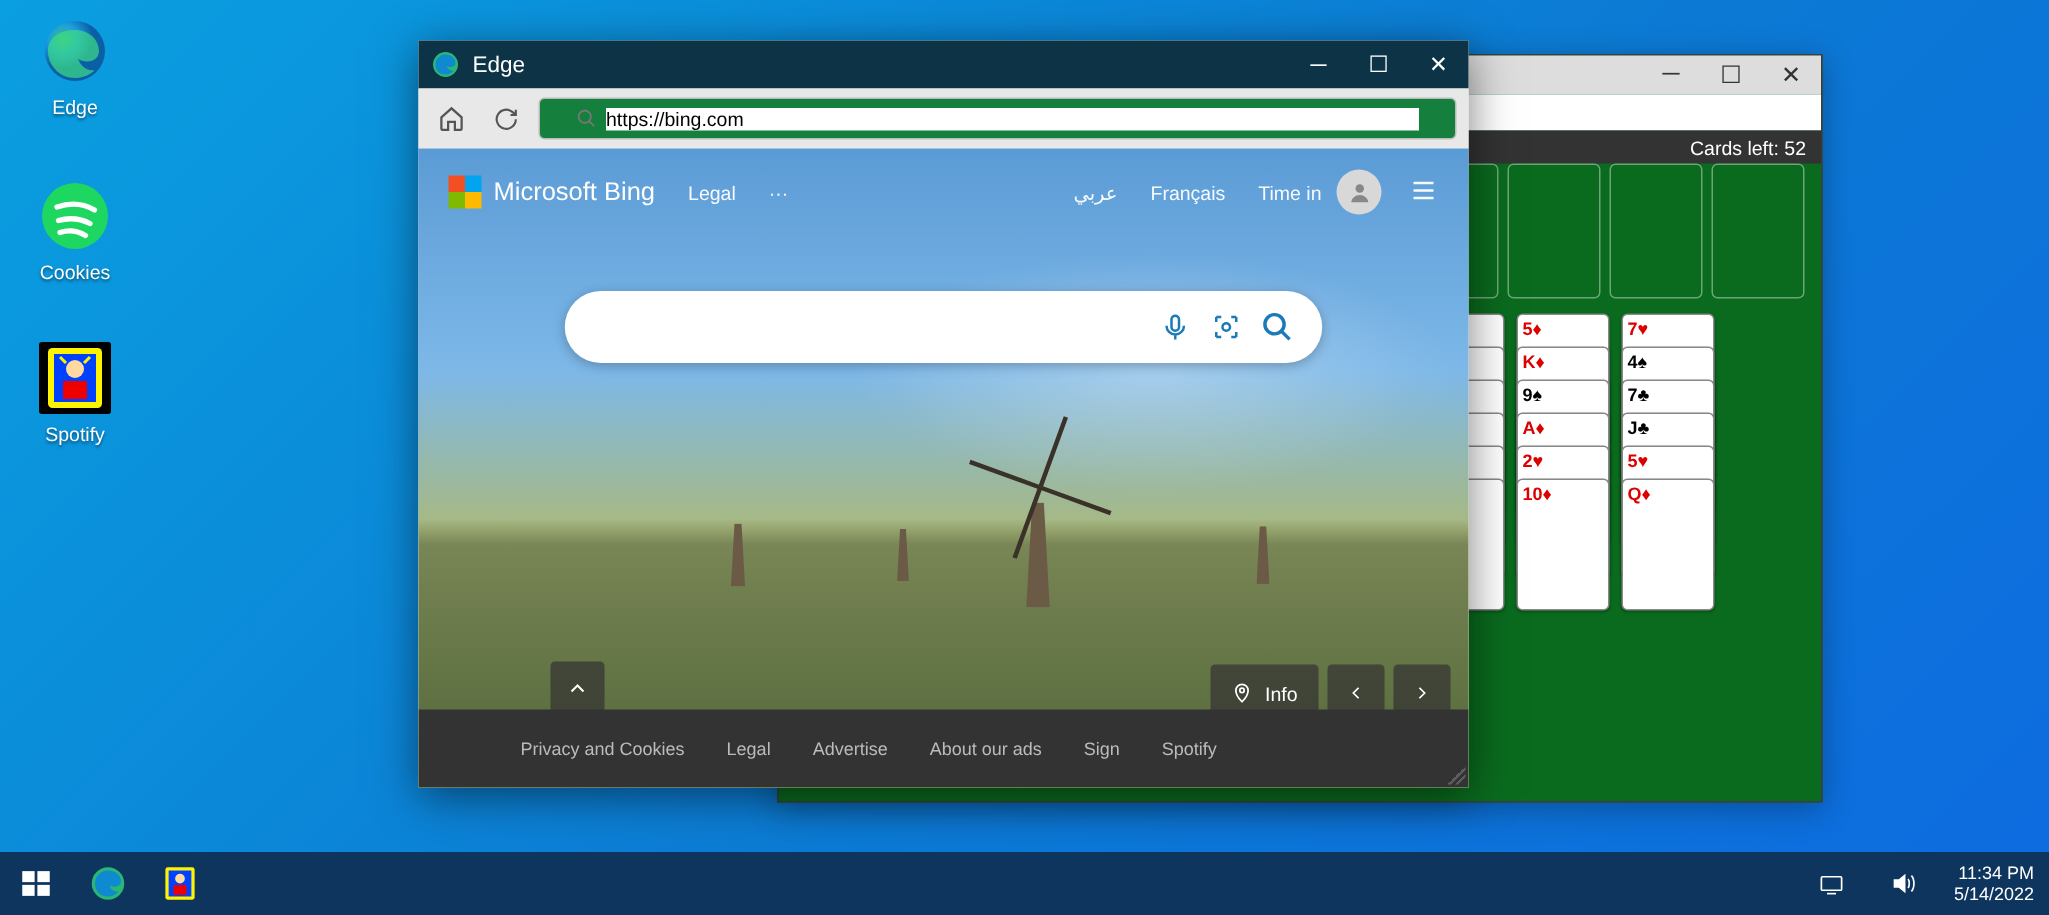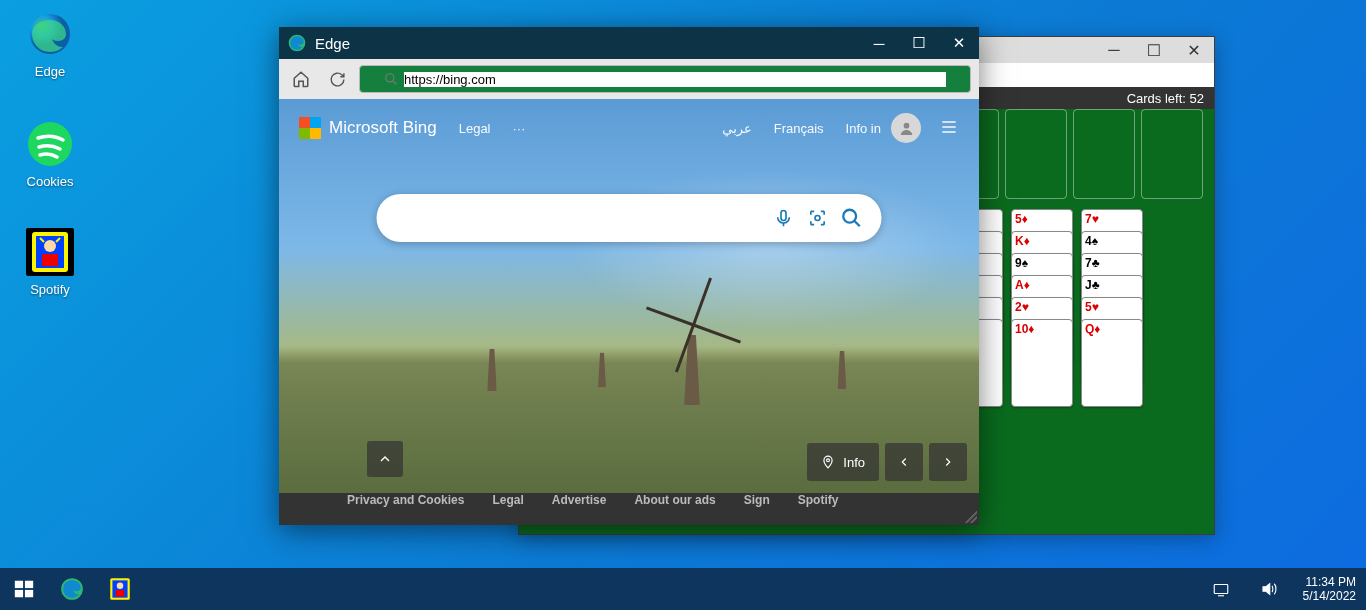"Info in" span.hlink { text: Info -> Time }
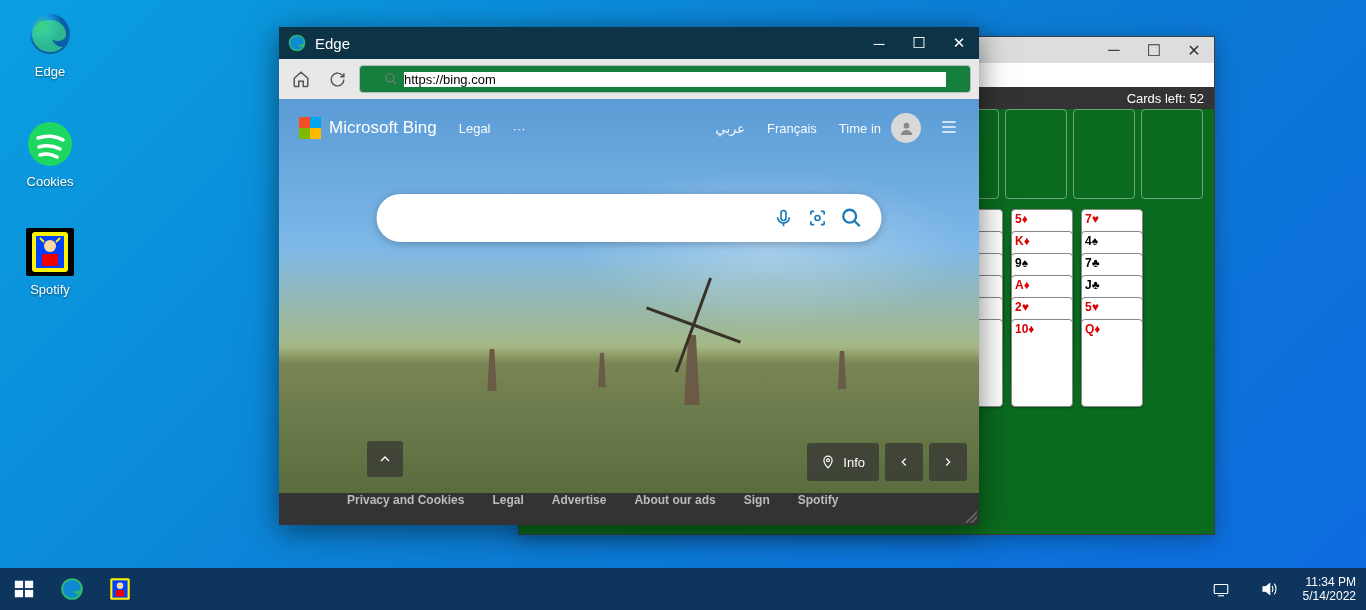"Privacy and Cookies" .bing-foot { align-items: flex-start -> center; font-weight: bold -> none; height: 32px -> 52px }
